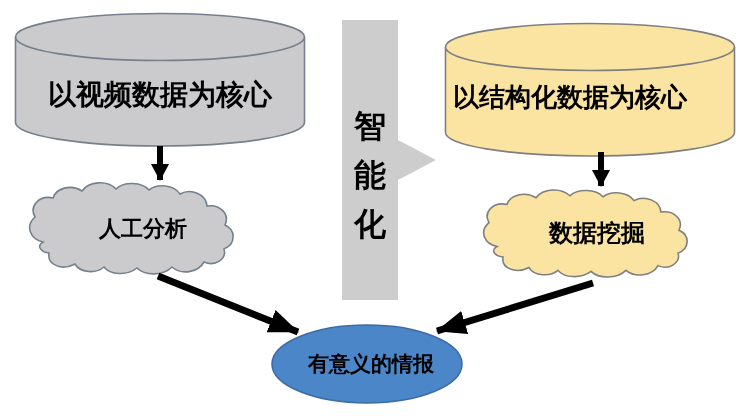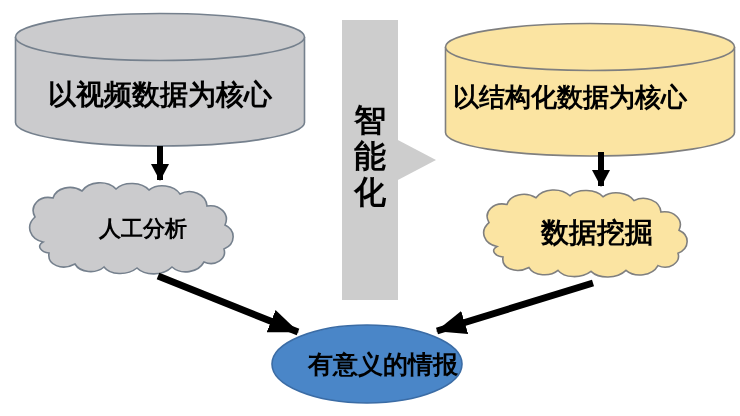"智能化" .bar-label { line-height: 36px -> 49px }
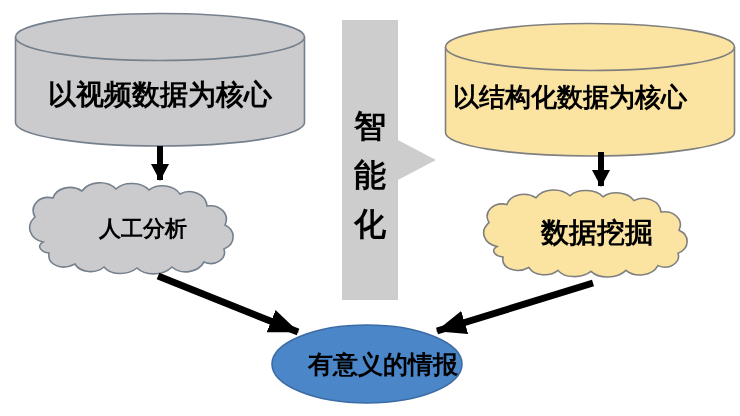"数据挖掘" .cloud-label-right { font-size: 28px -> 24px }
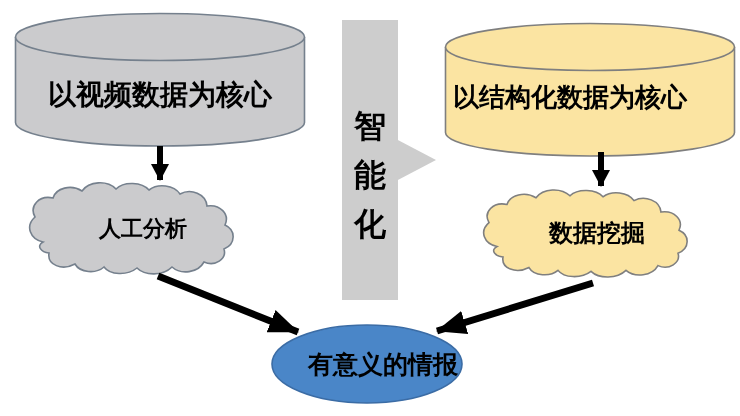"有意义的情报" .ellipse-label { font-size: 25px -> 21px; left: 288px -> 276px }
